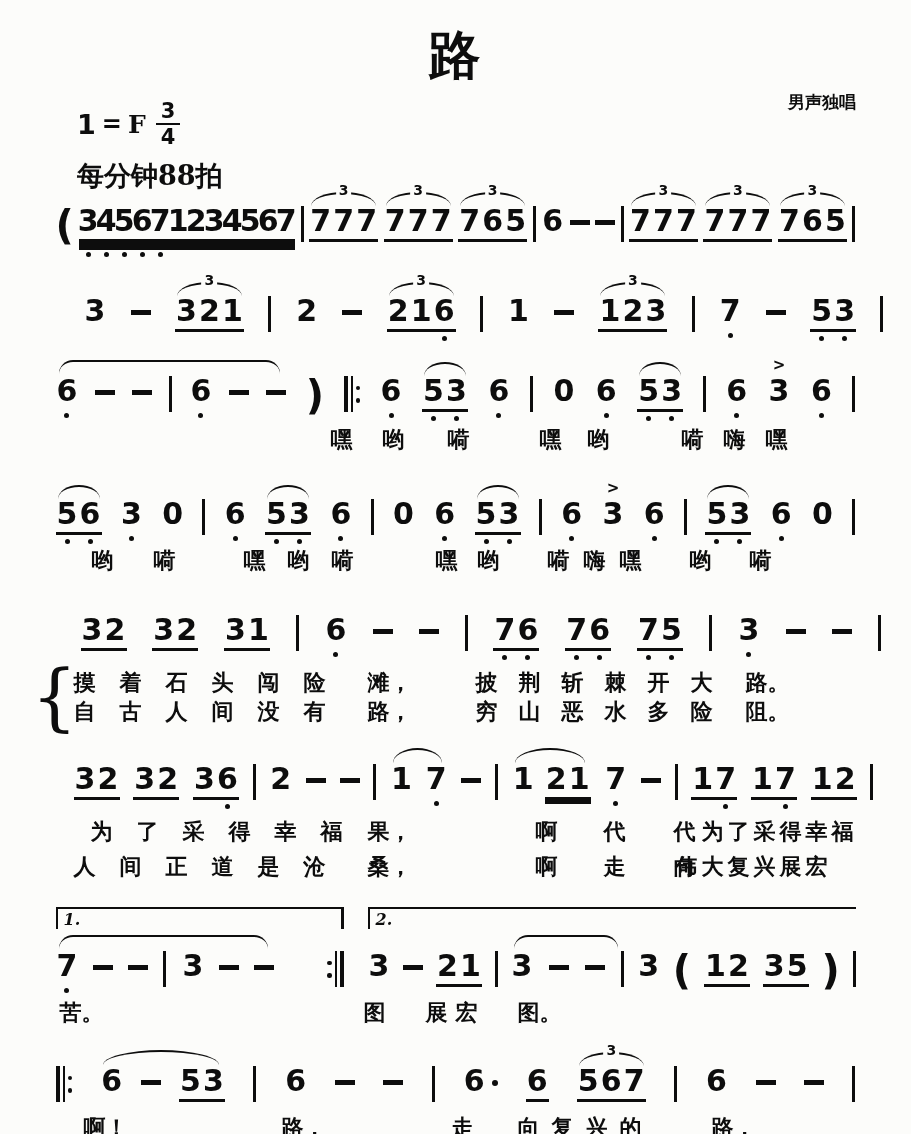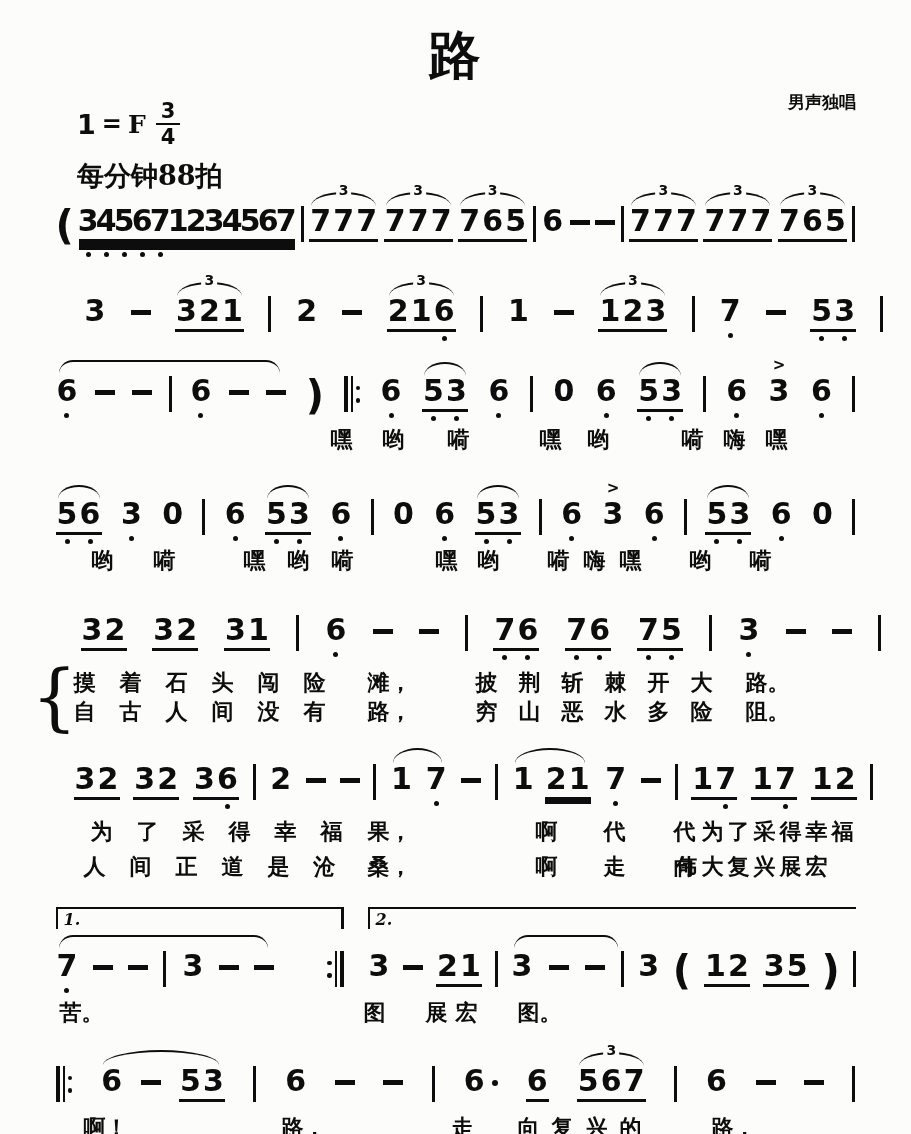"人间正道是沧" div.seg { left: 28px -> 18px }
